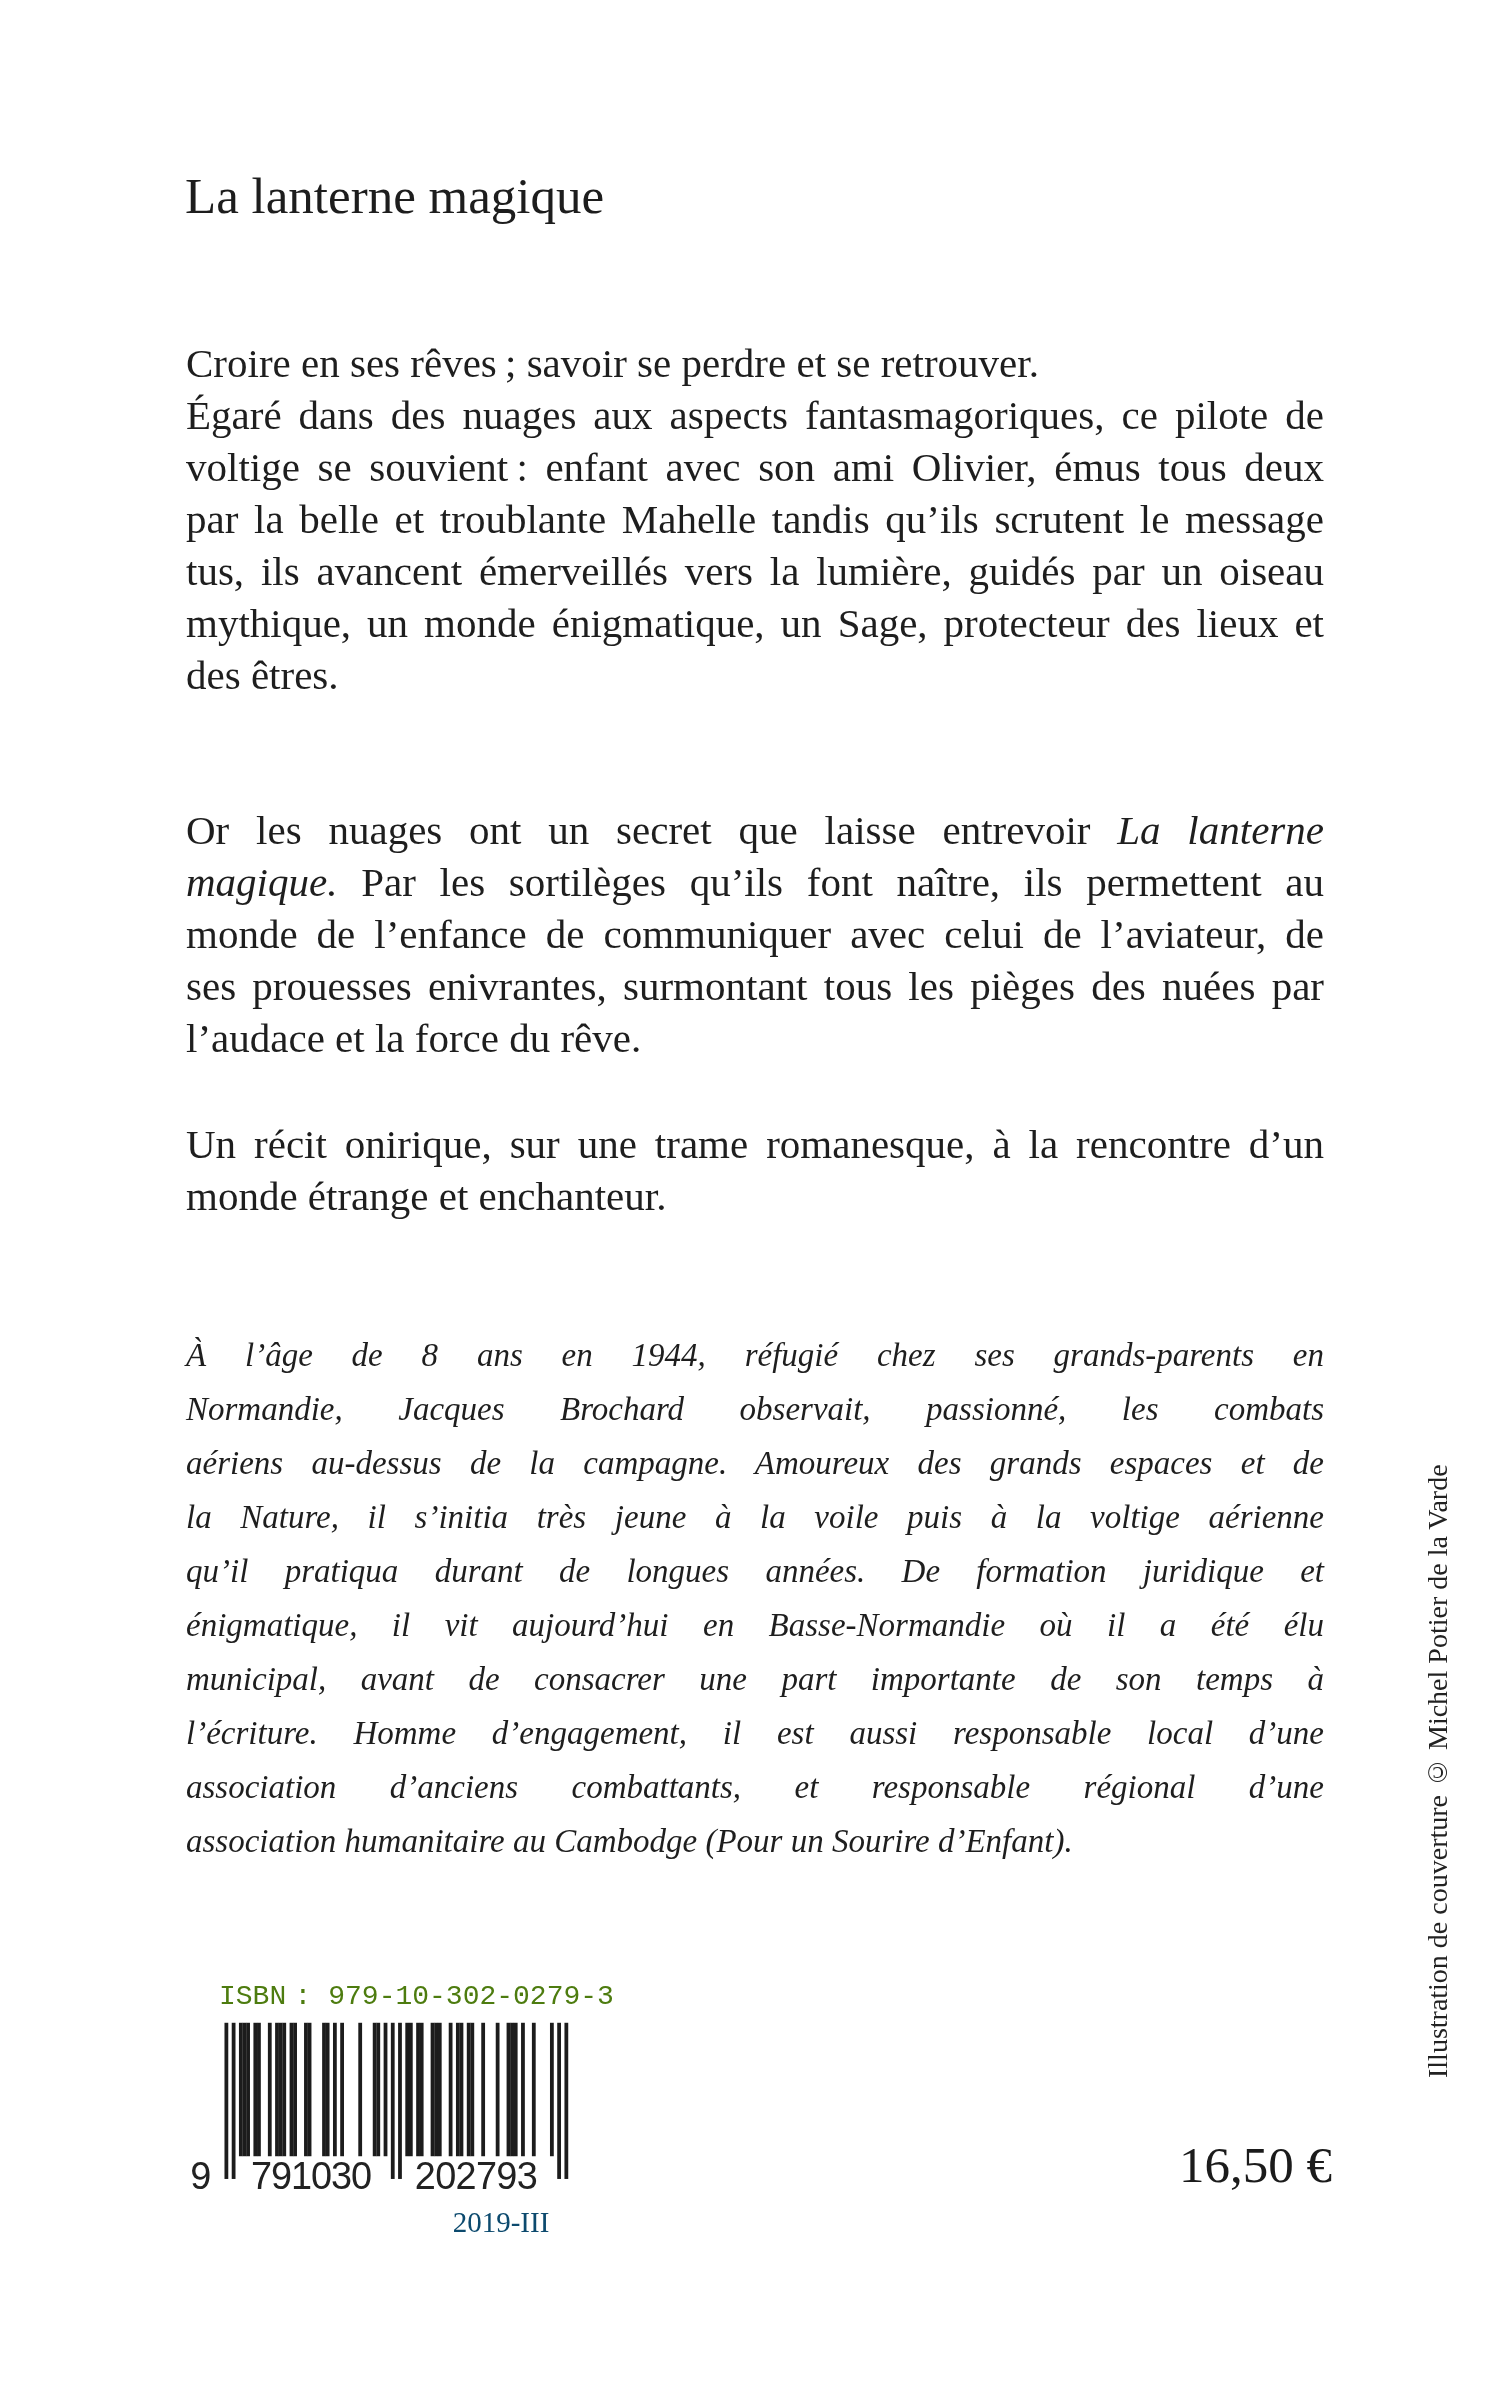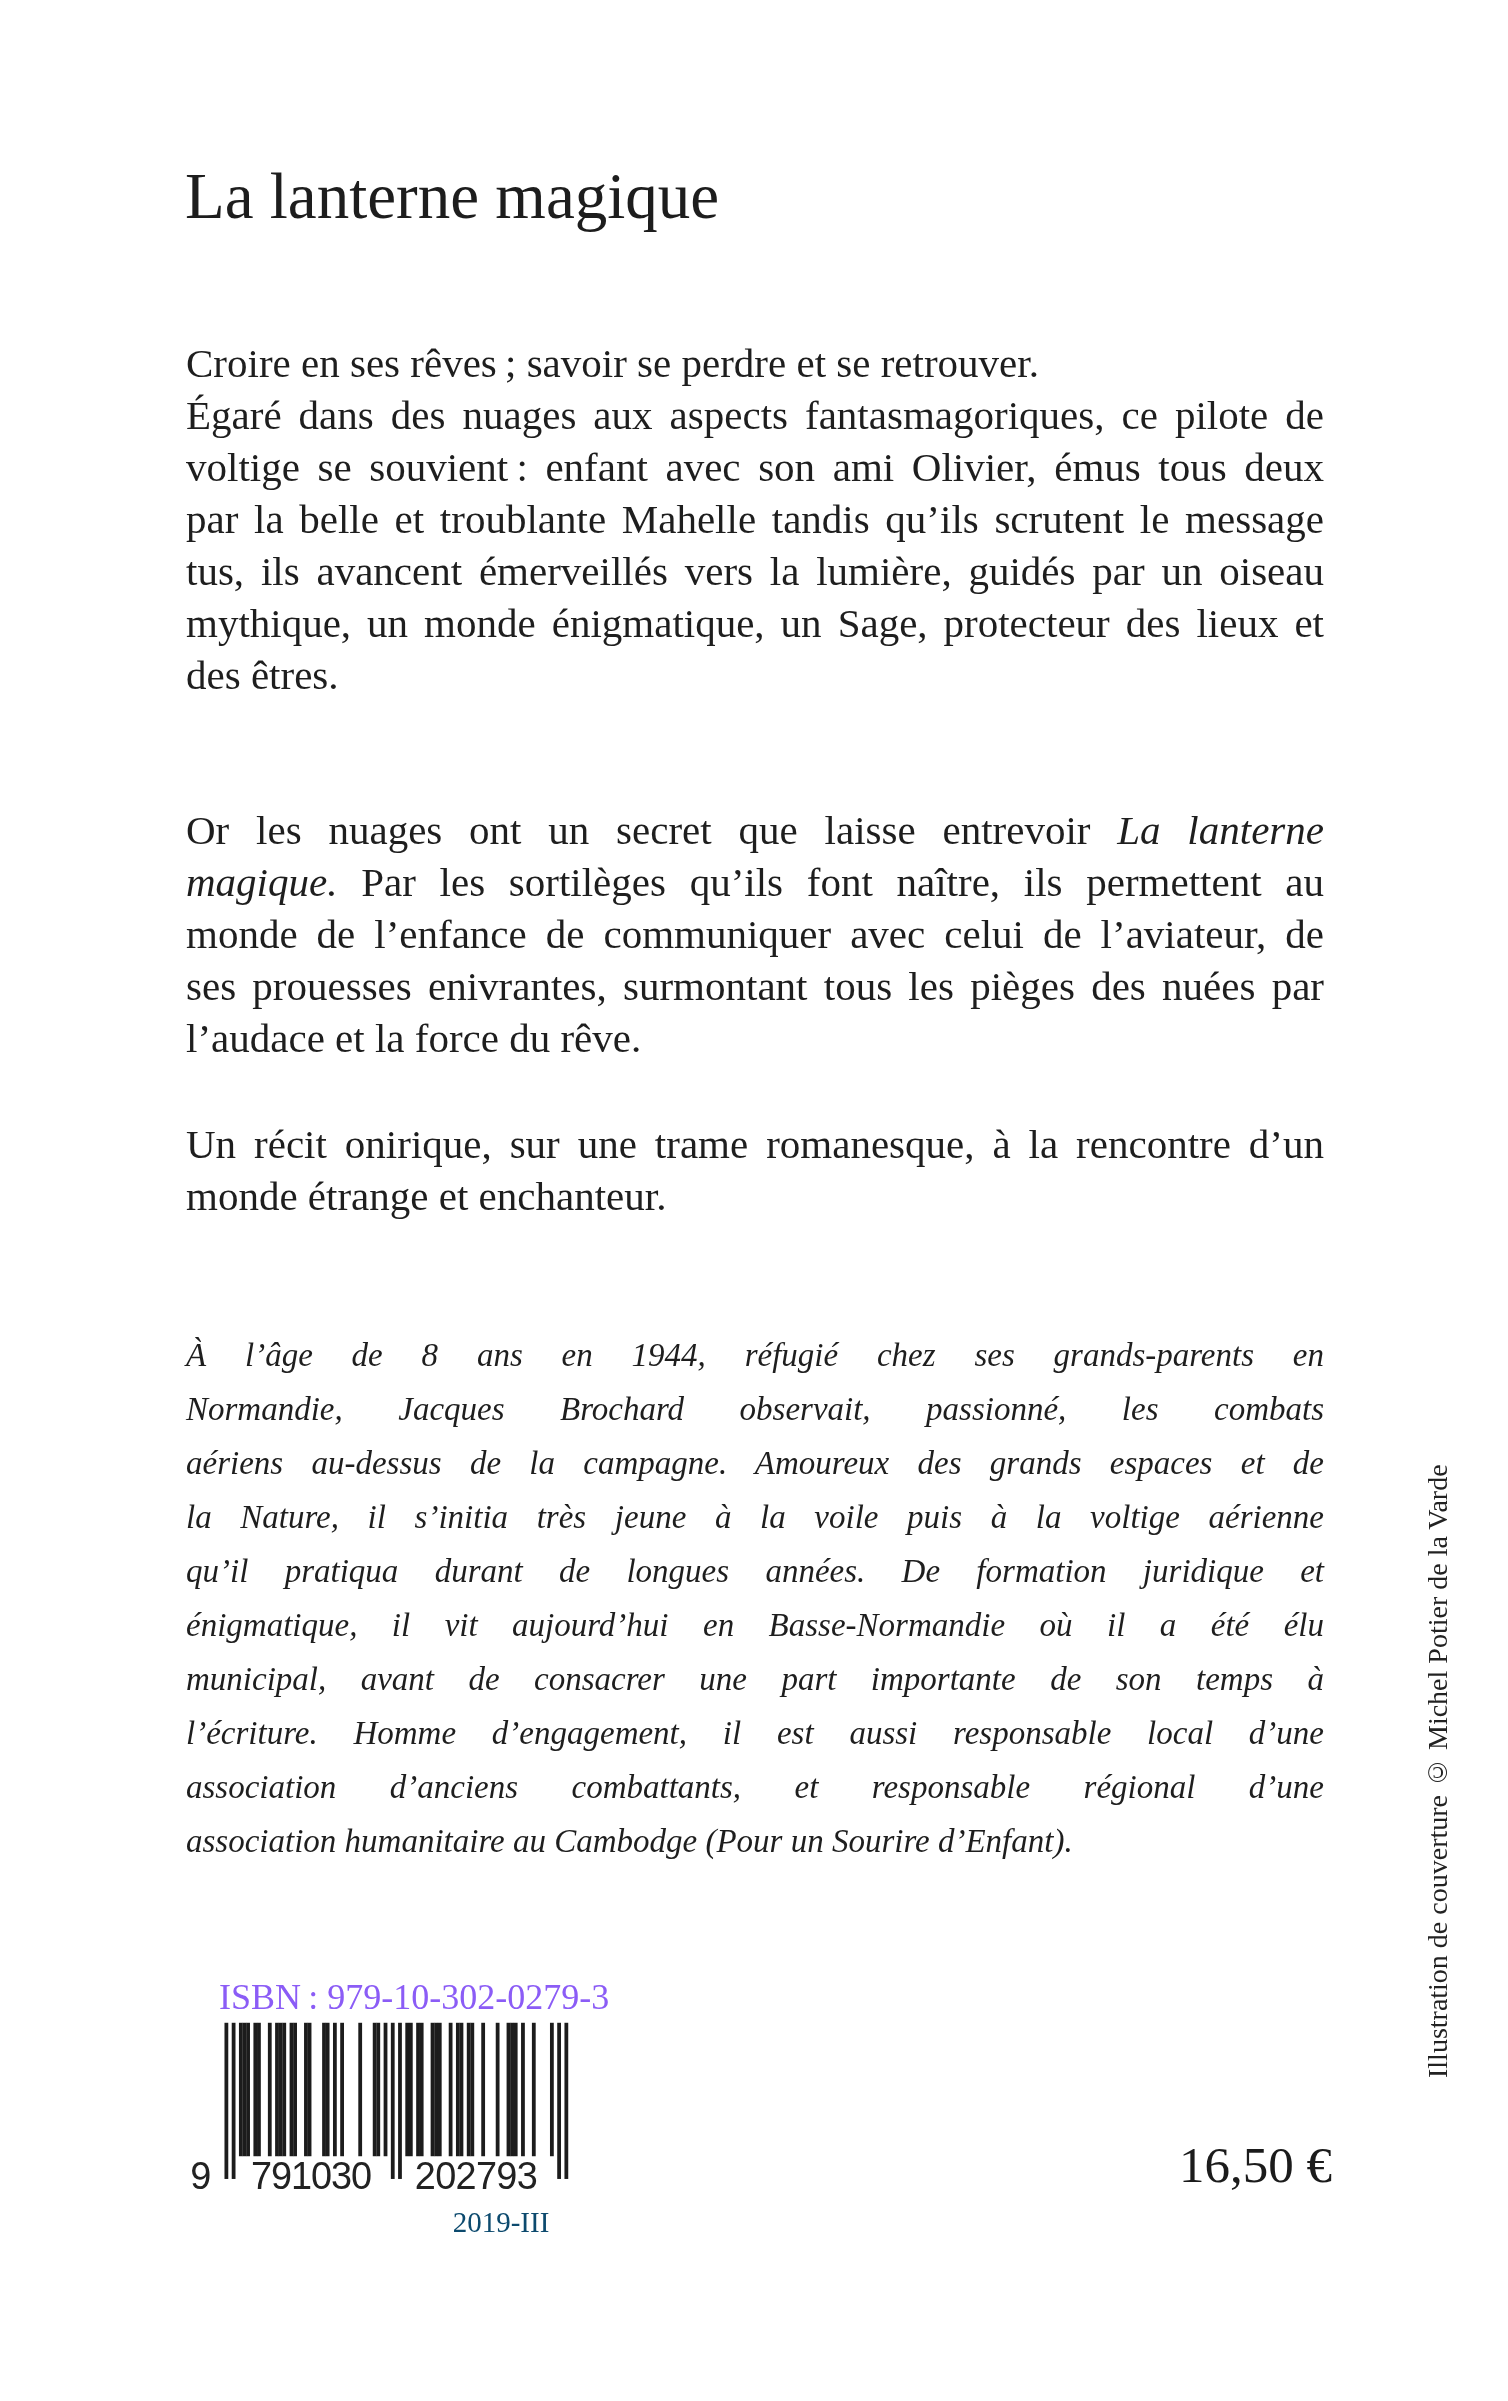"La lanterne magique" #title { font-size: 65px -> 51px }
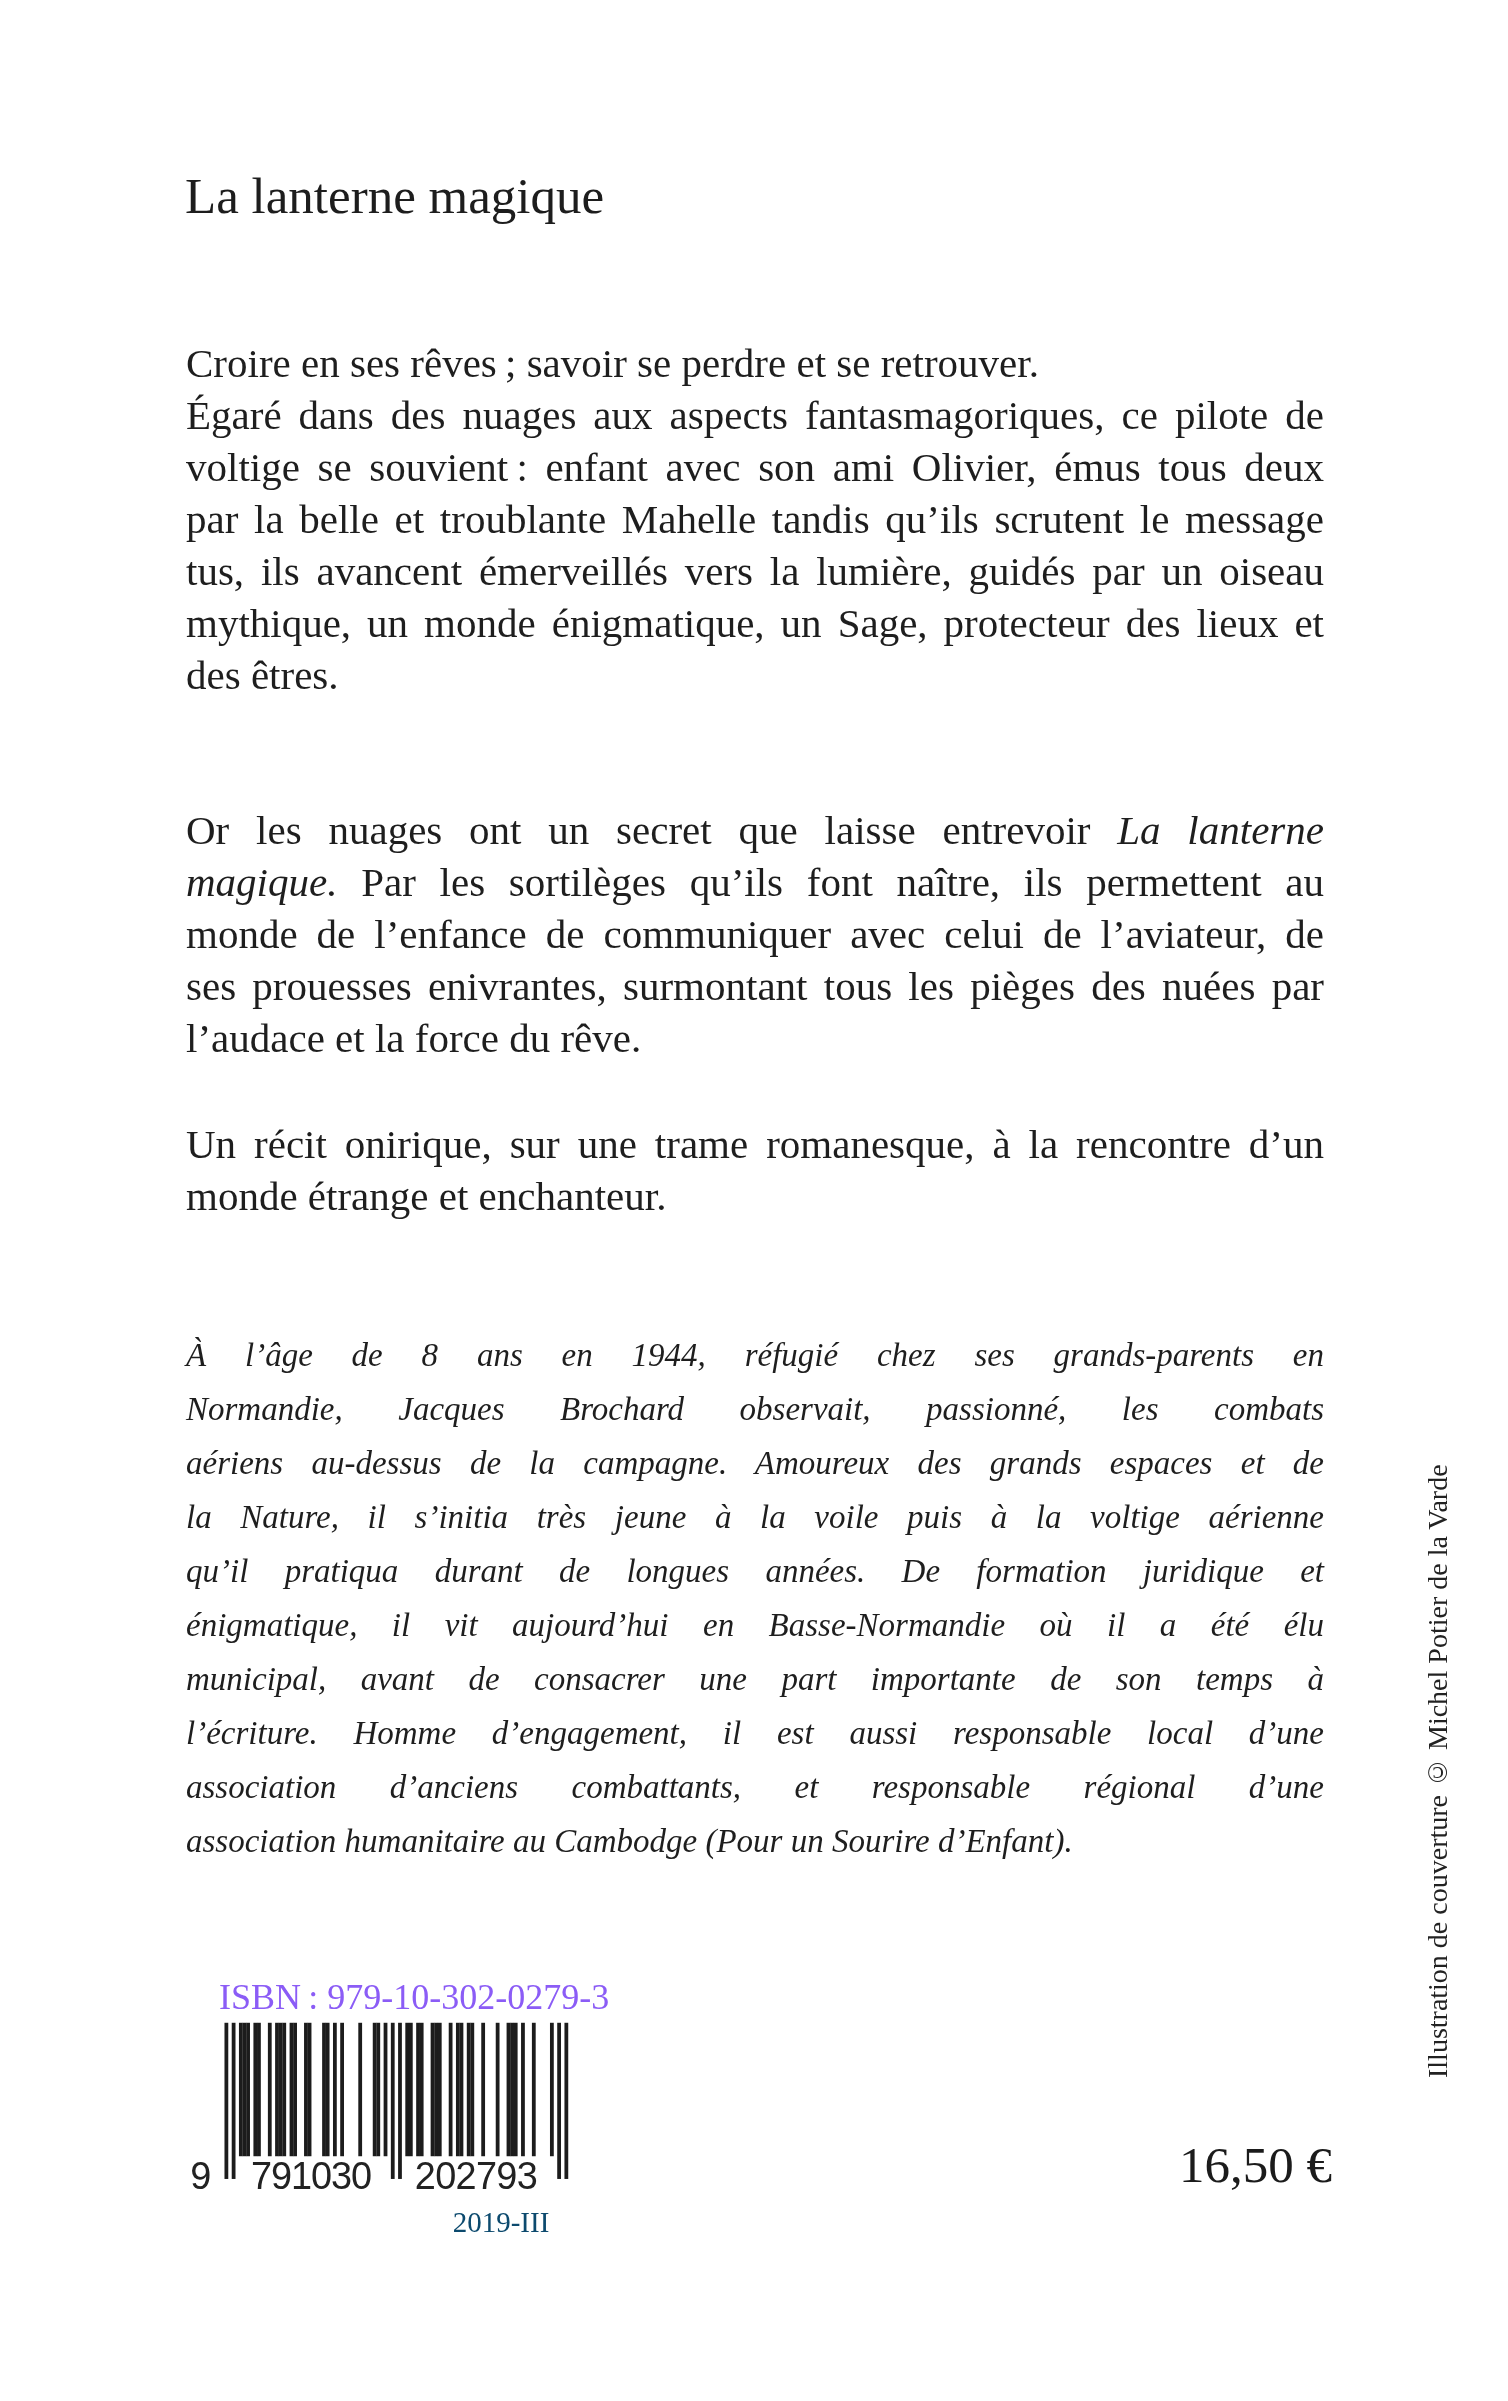"ISBN : 979-10-302-0279-3" #isbn { color: #8b5cf6 -> #4d7c0f; font-family: none -> Liberation Mono, monospace; font-size: 36px -> 28px }
